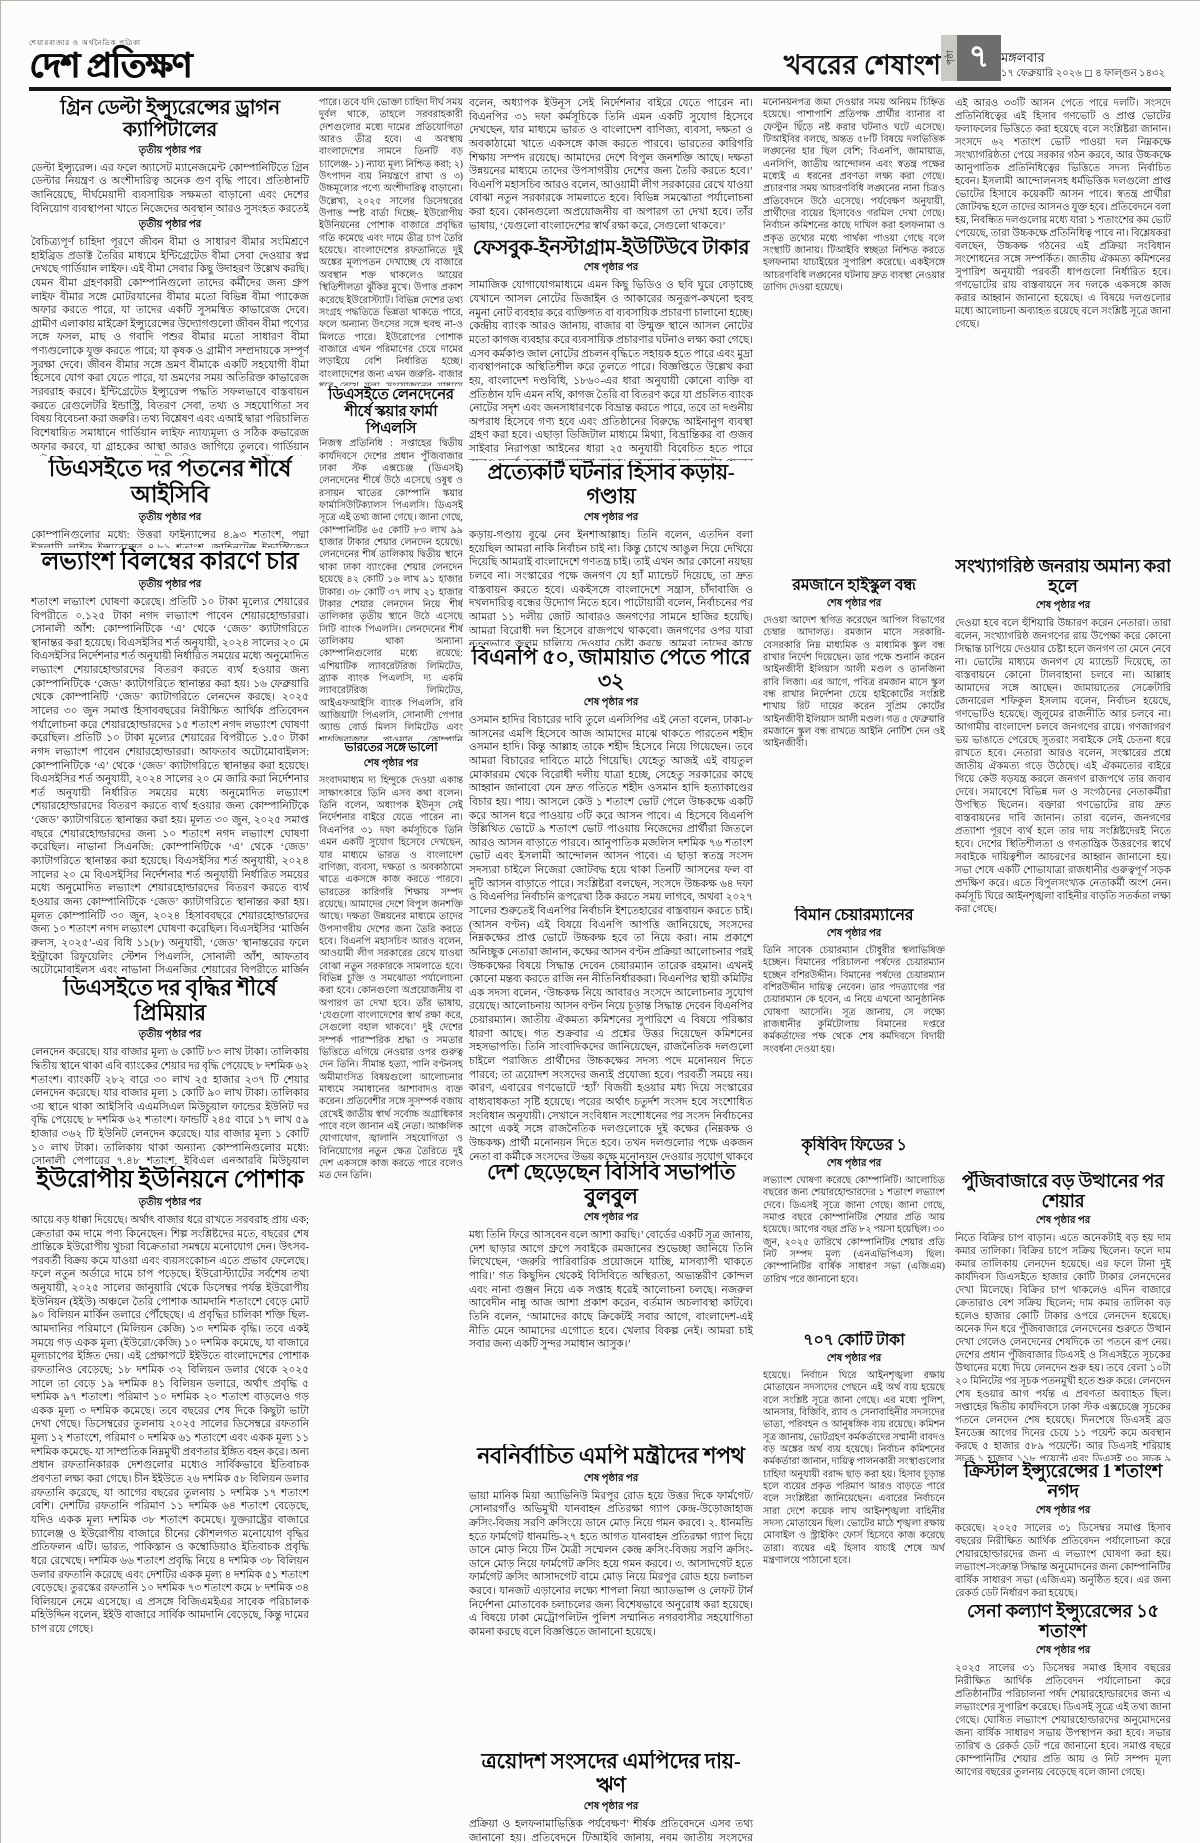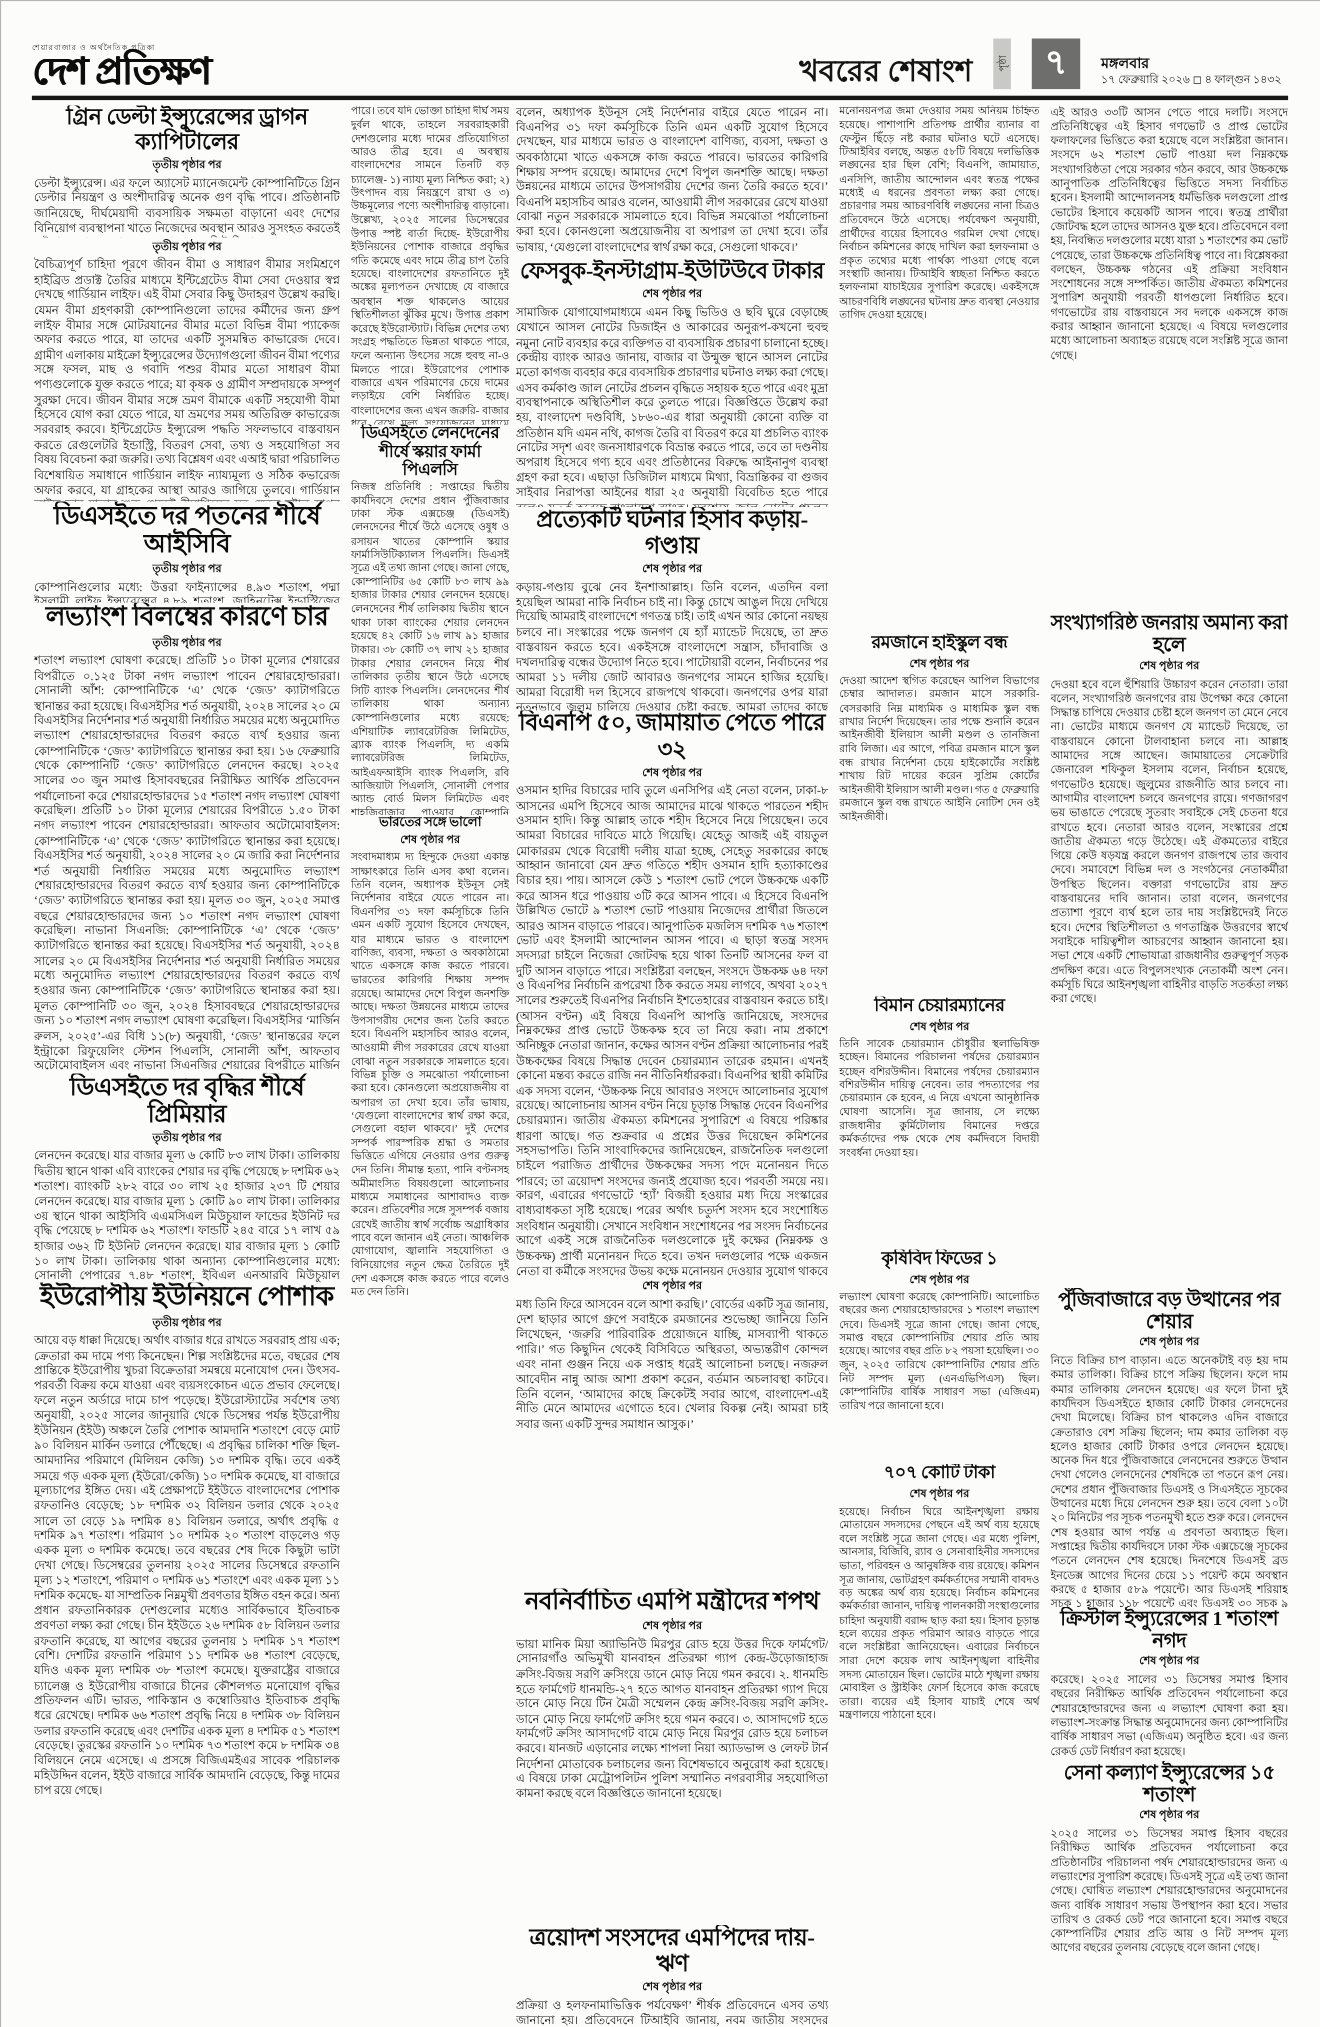"খবরের শেষাংশ" .mast-right { gap: 19px -> 0 }
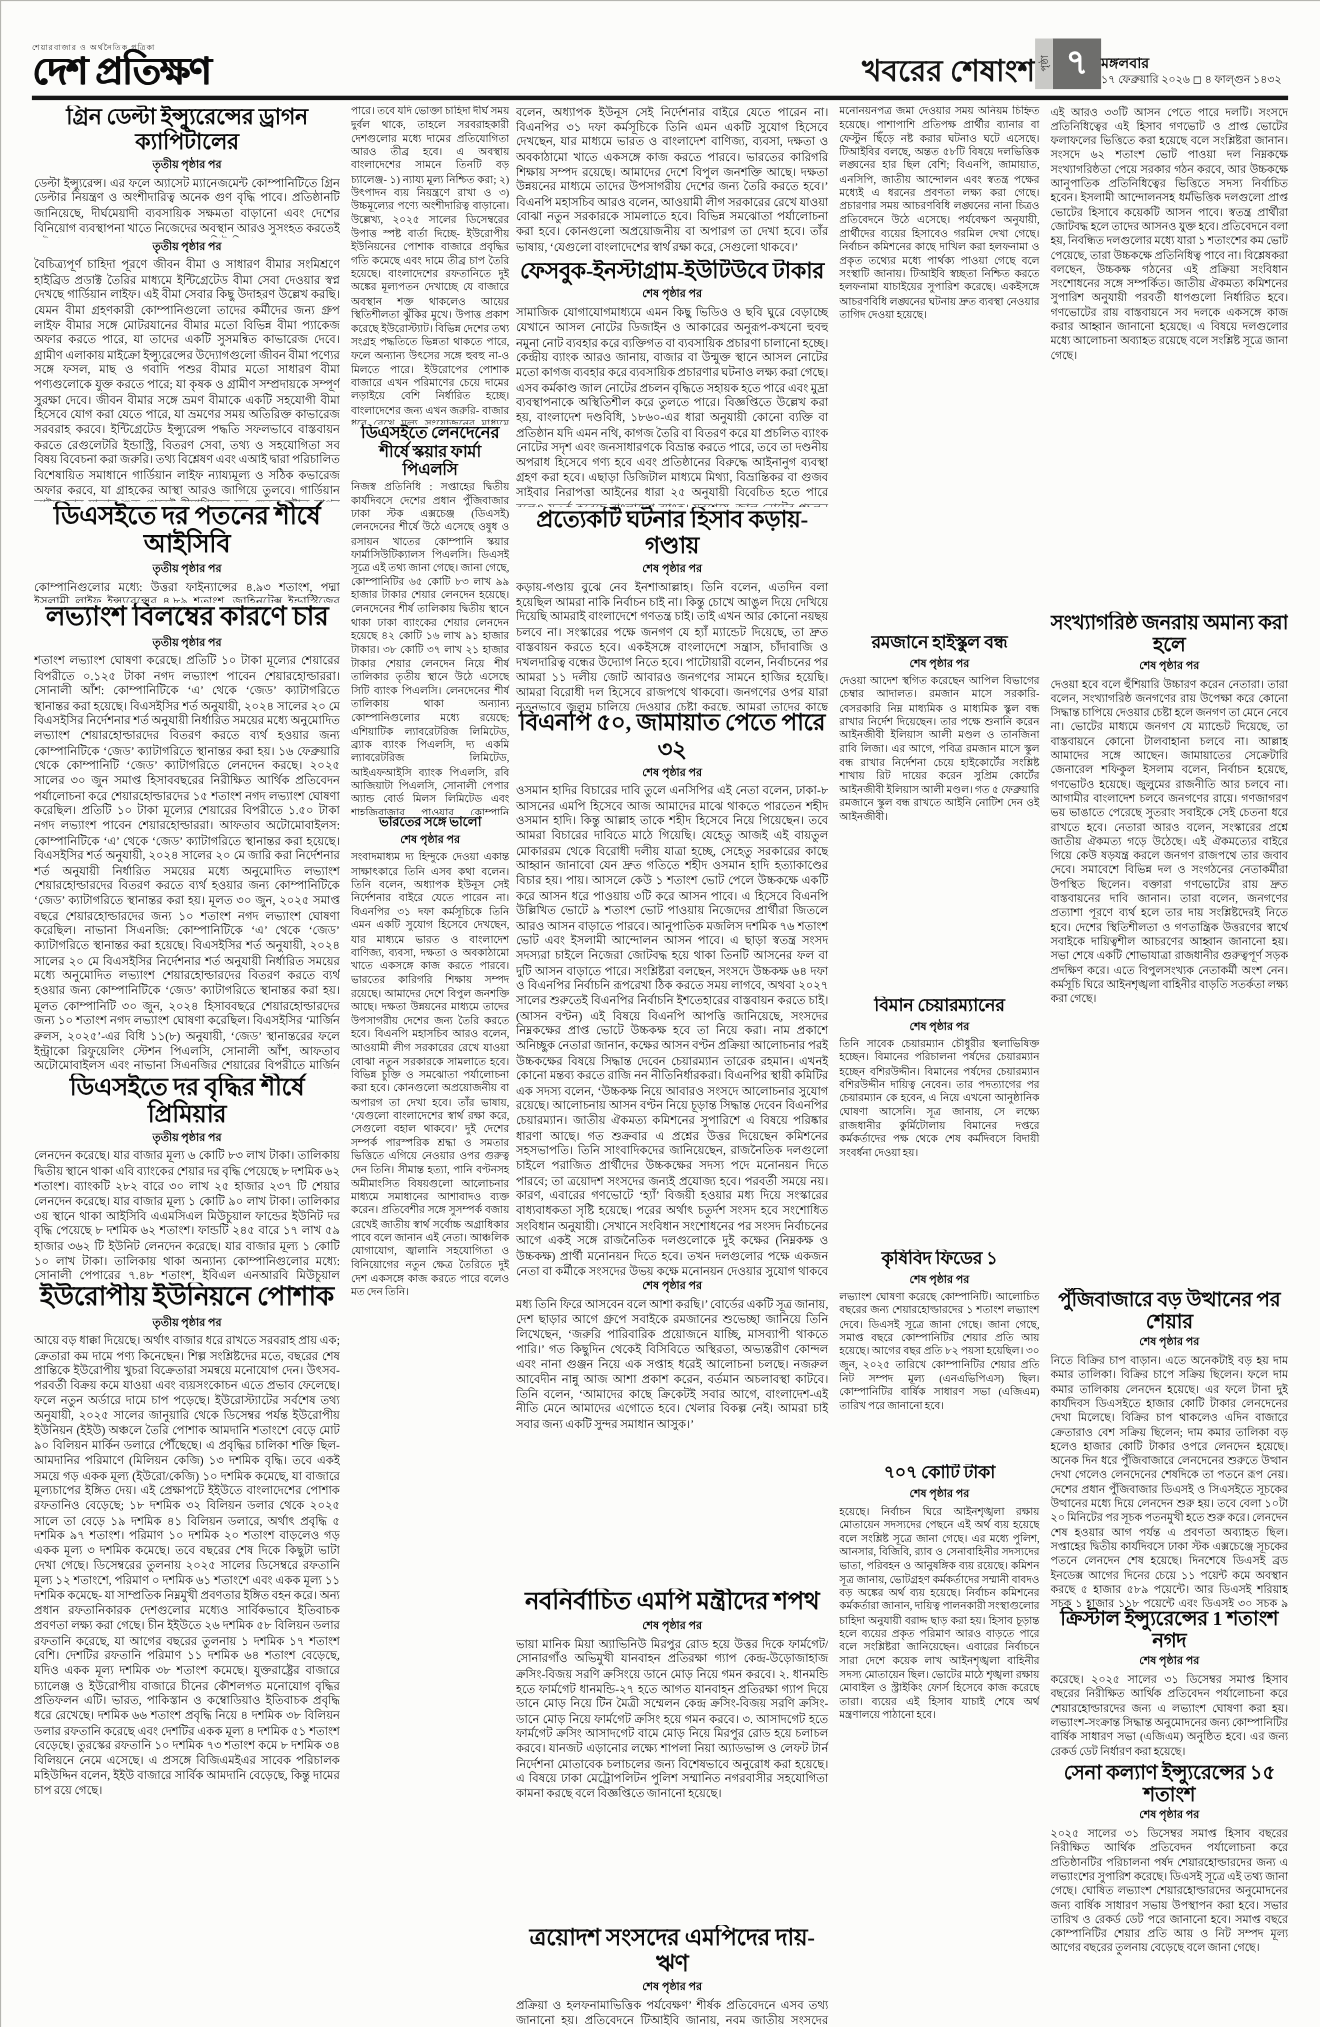"মঙ্গলবার" .date-stack .day { font-weight: 700 -> 400 }
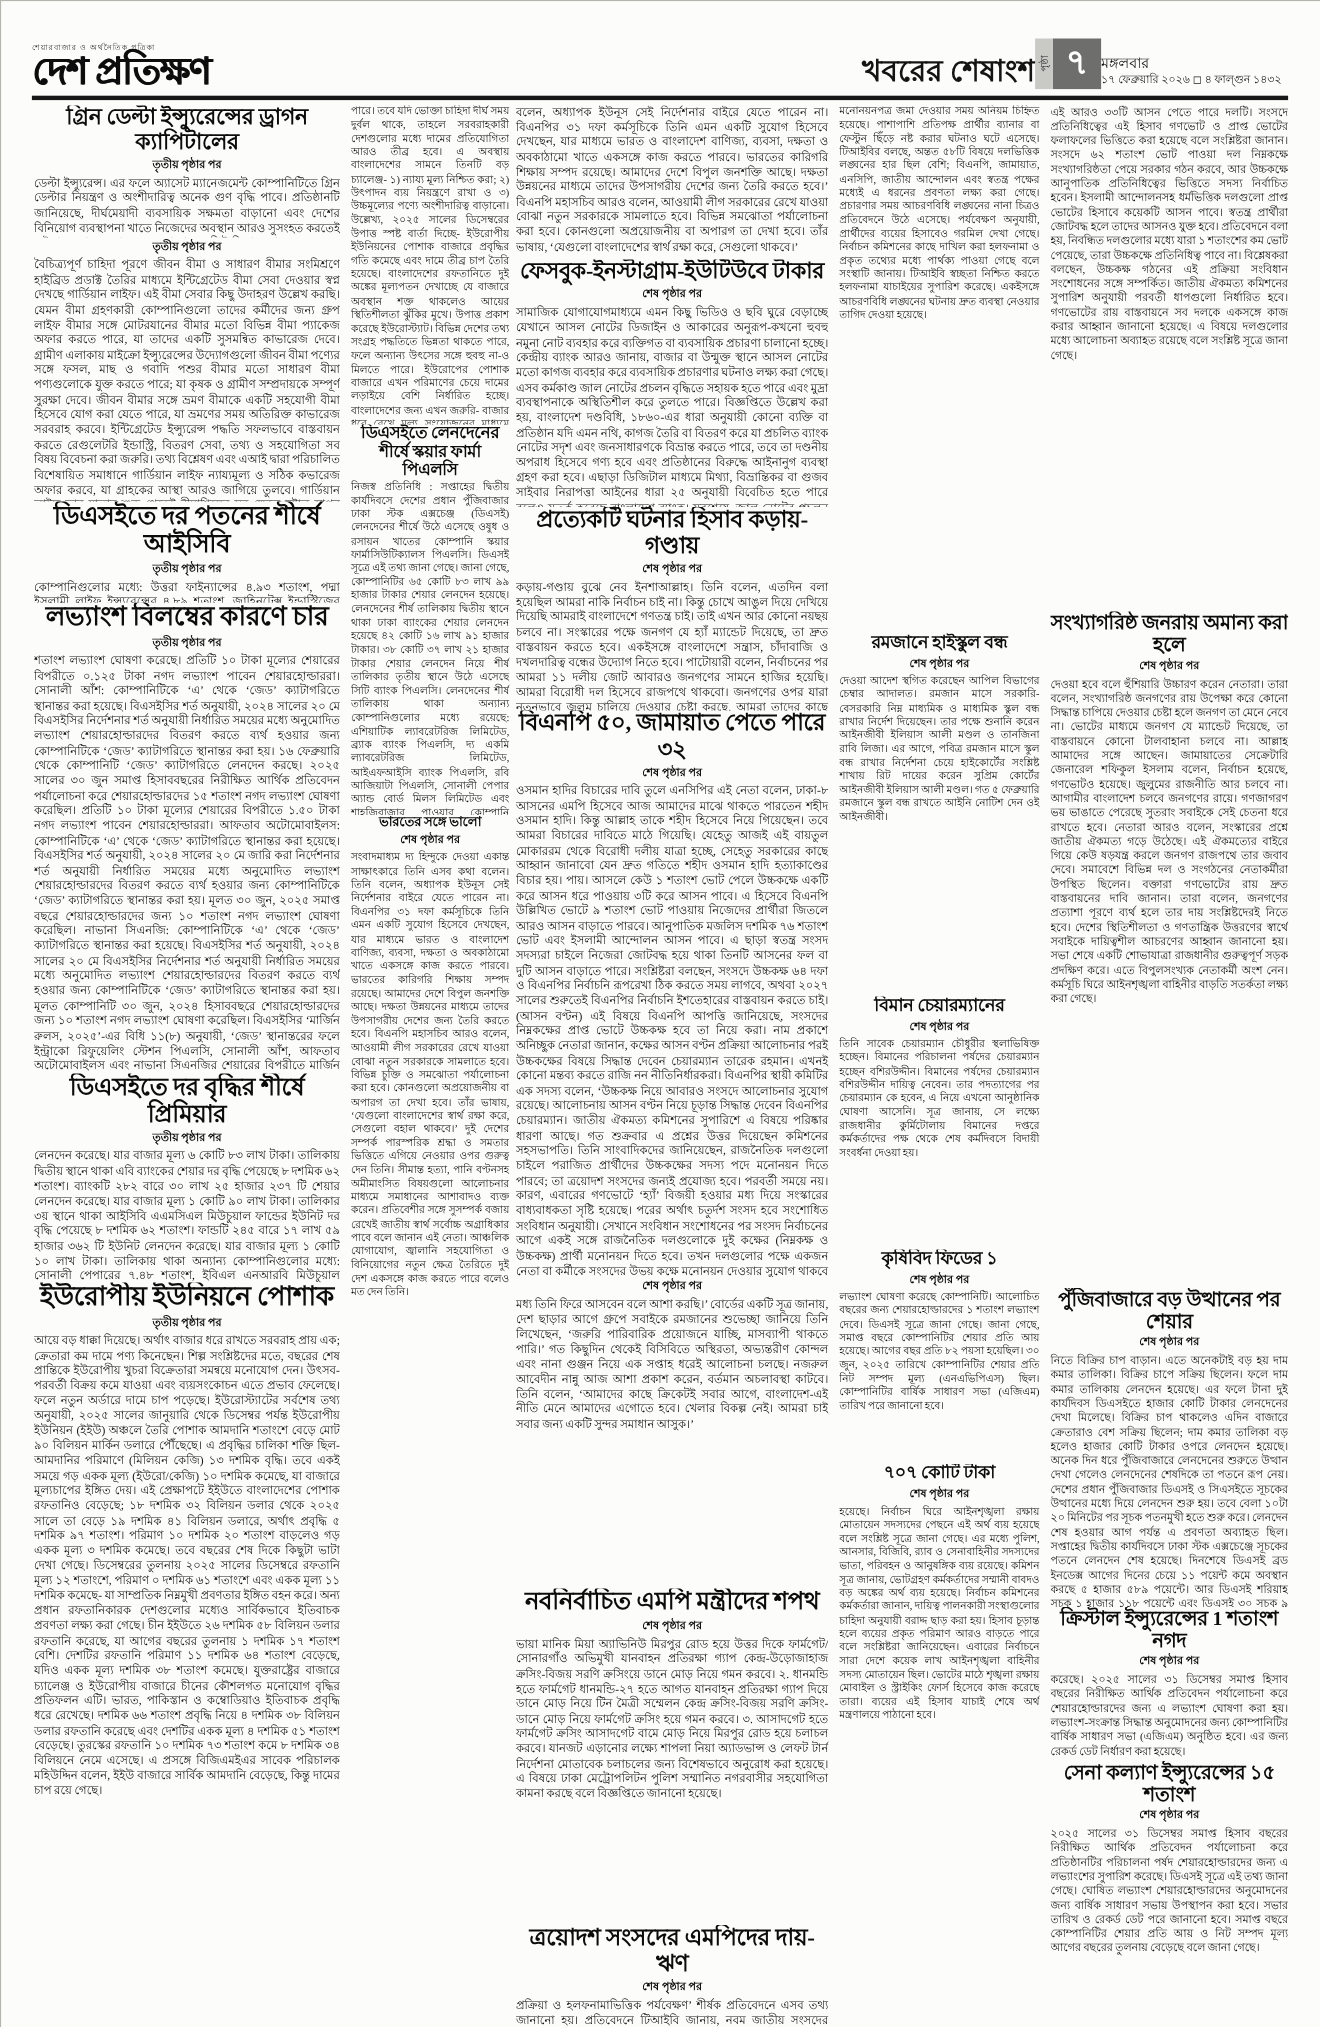"দেশ ছেড়েছেন বিসিবি সভাপতি বুলবুল" h2 { html: none -> <h2>দেশ ছেড়েছেন বিসিবি সভাপতি বুলবুল</h2> }
